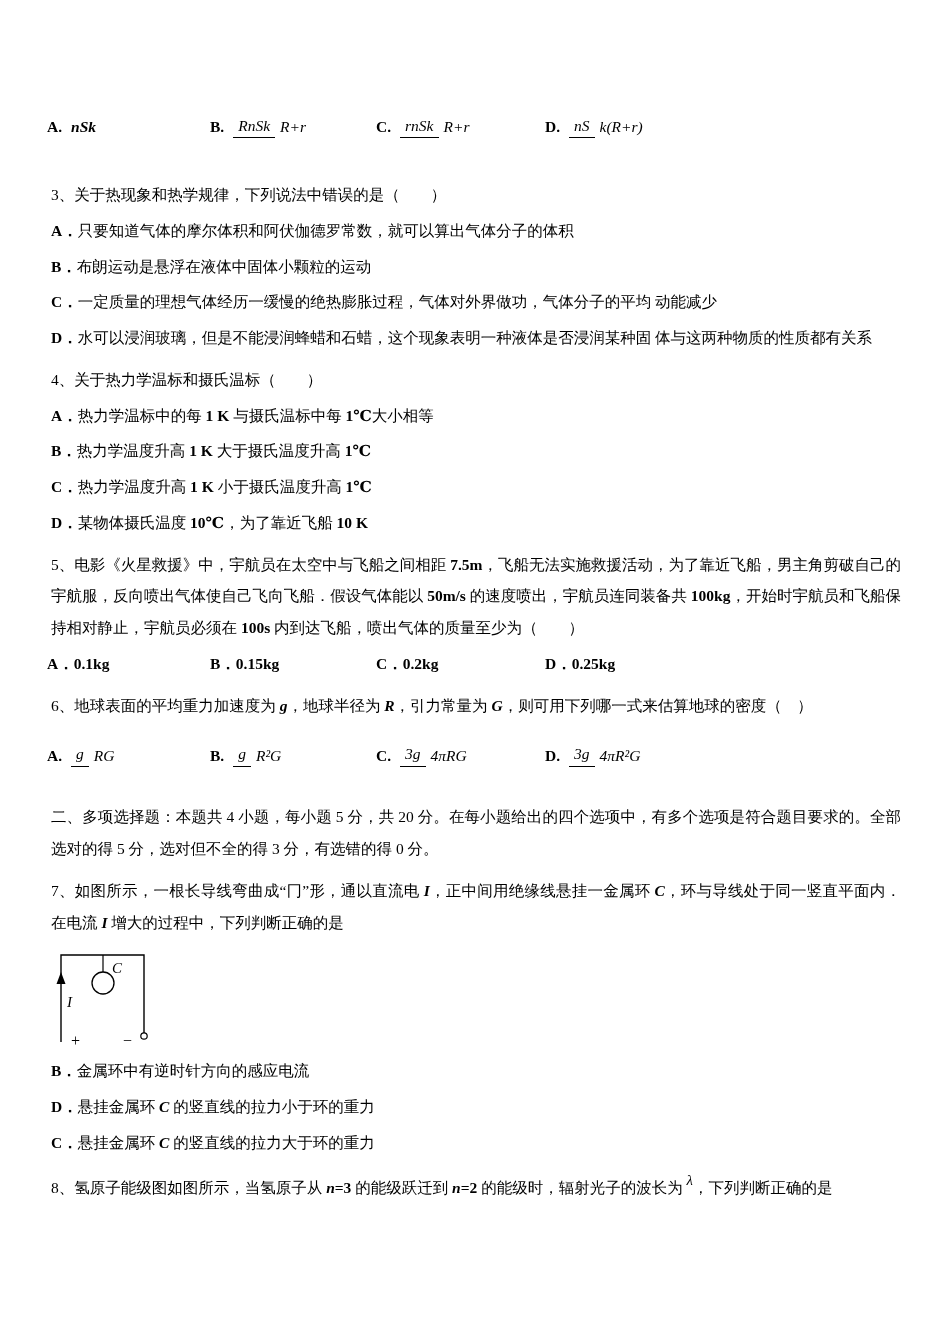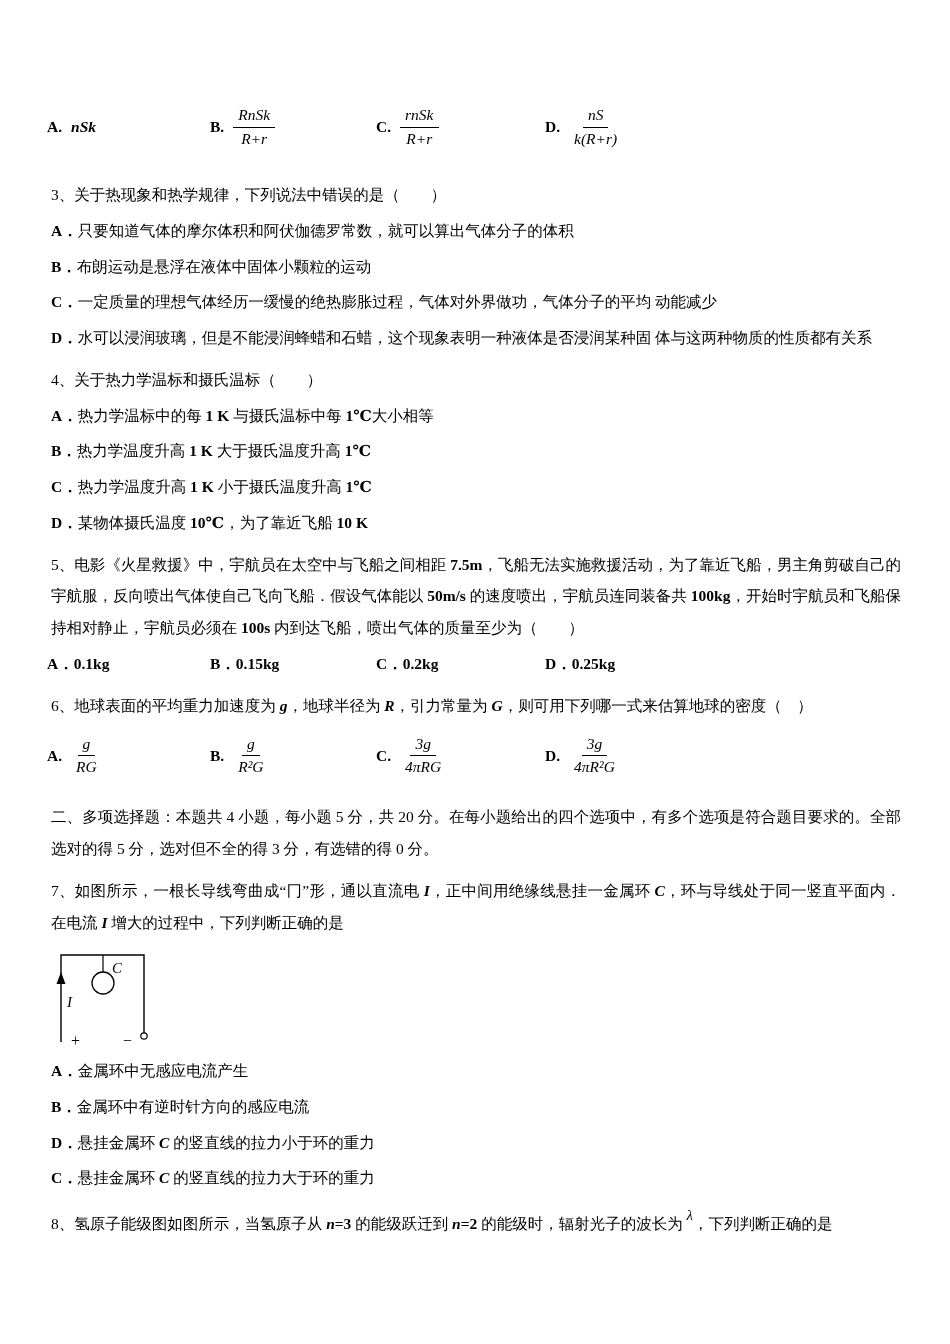"RnSk" .frac { flex-direction: column -> none }
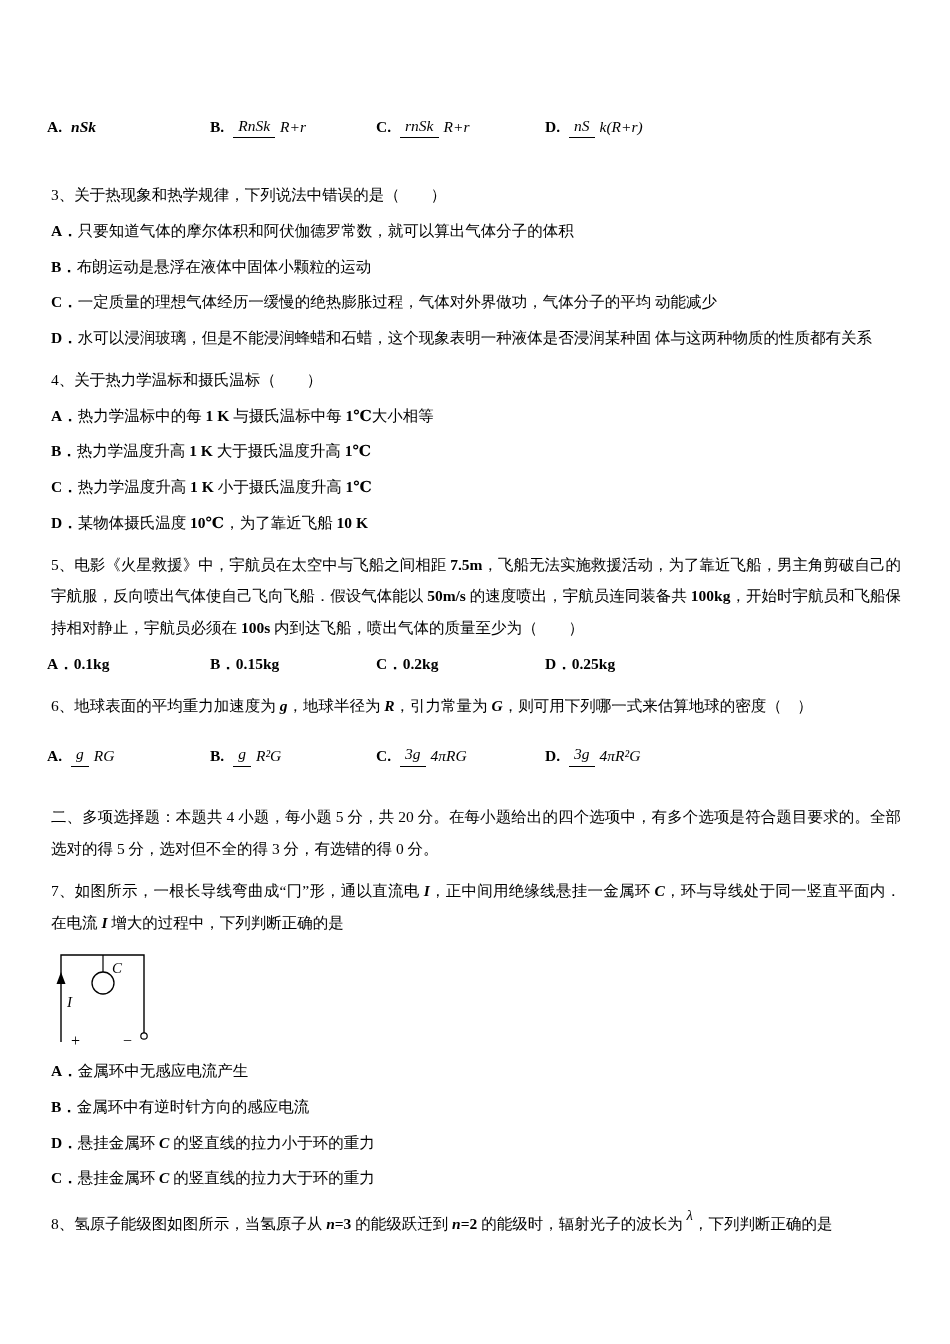"A．金属环中无感应电流产生" div.line { html: <div><span>A．</span><span><span>金属环中无感应电流产生</span></span></div> -> none }
